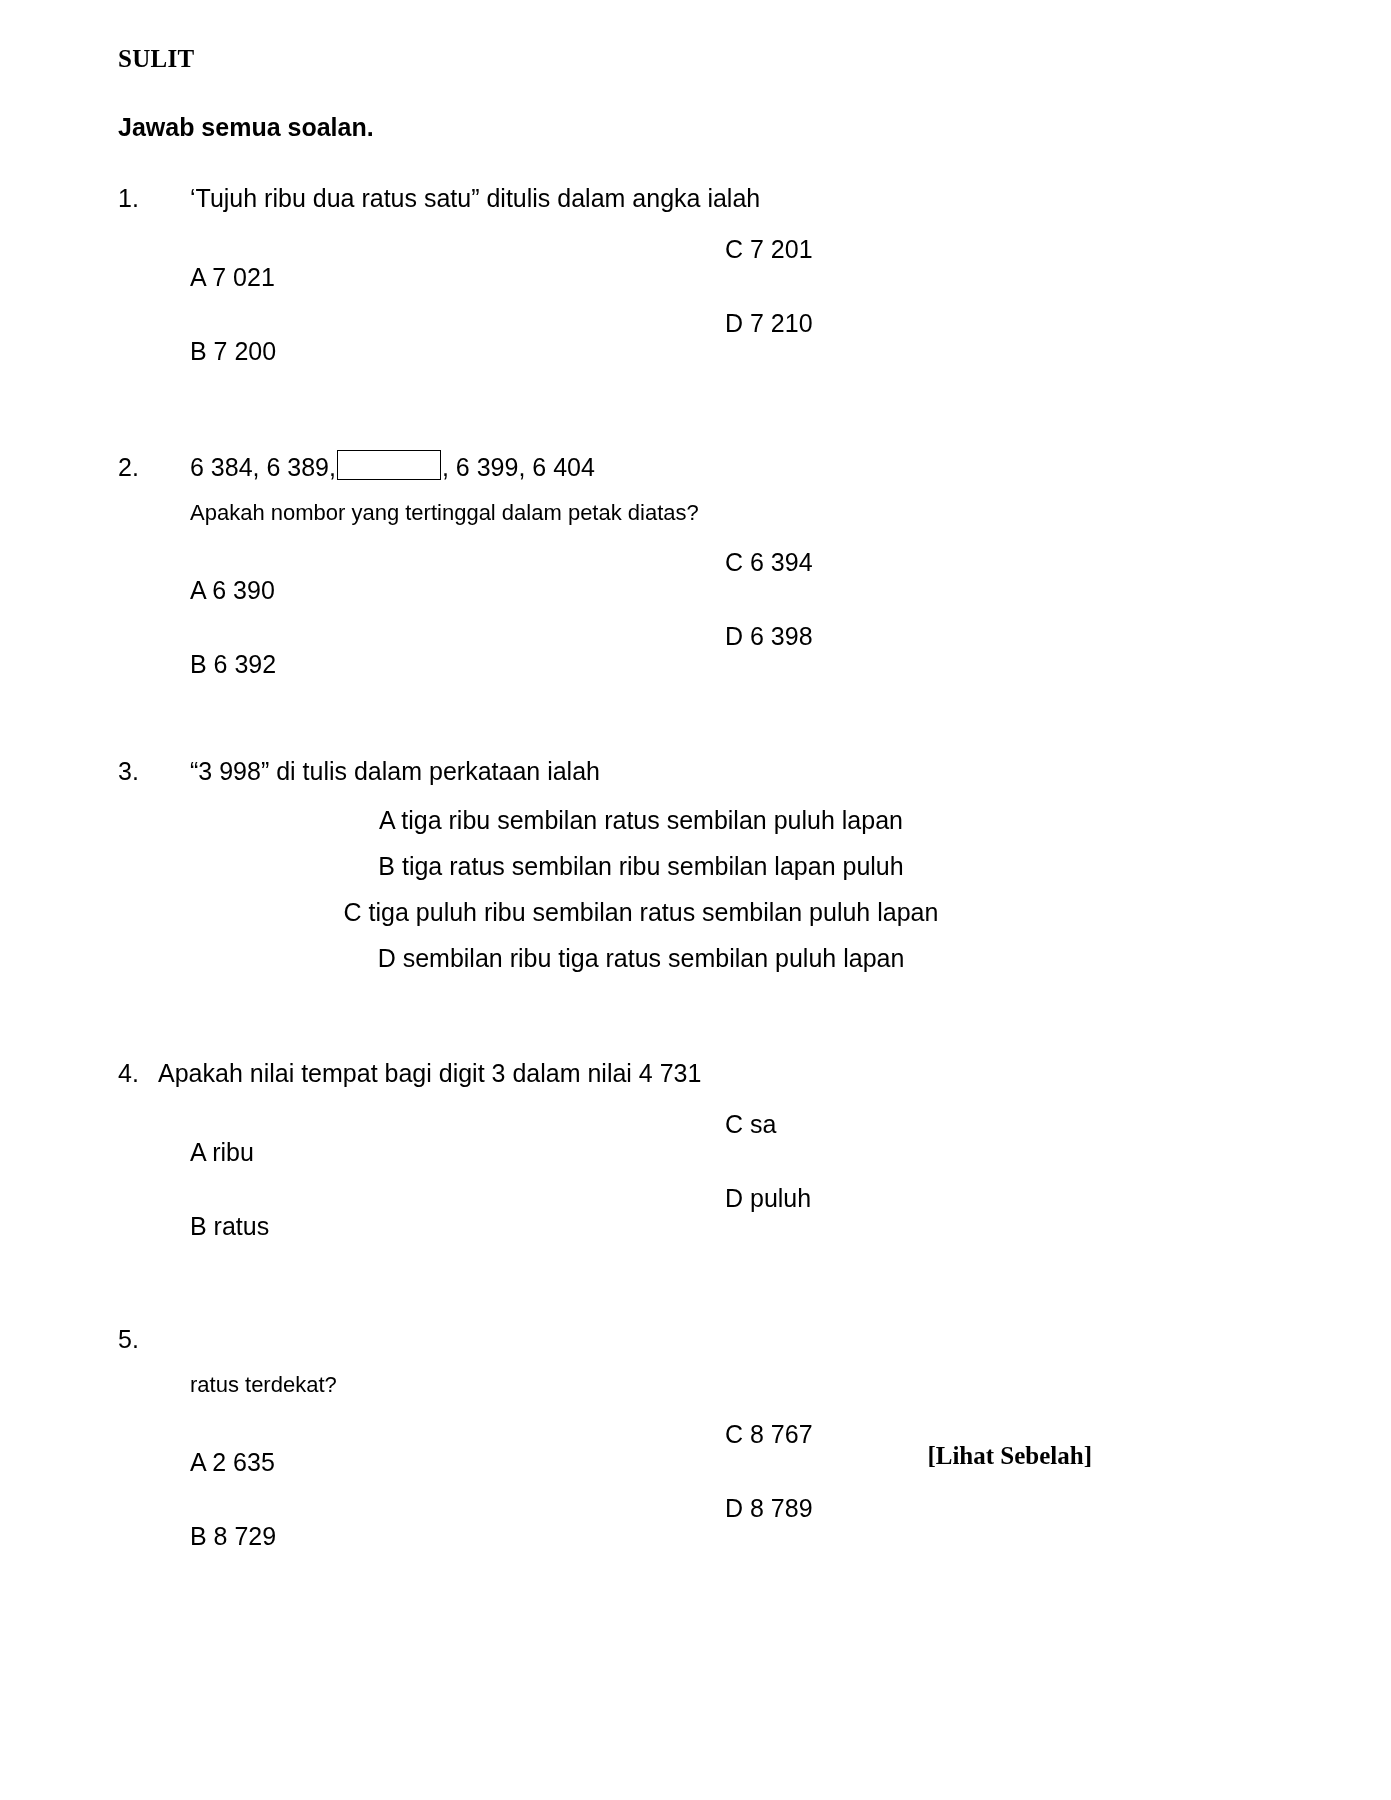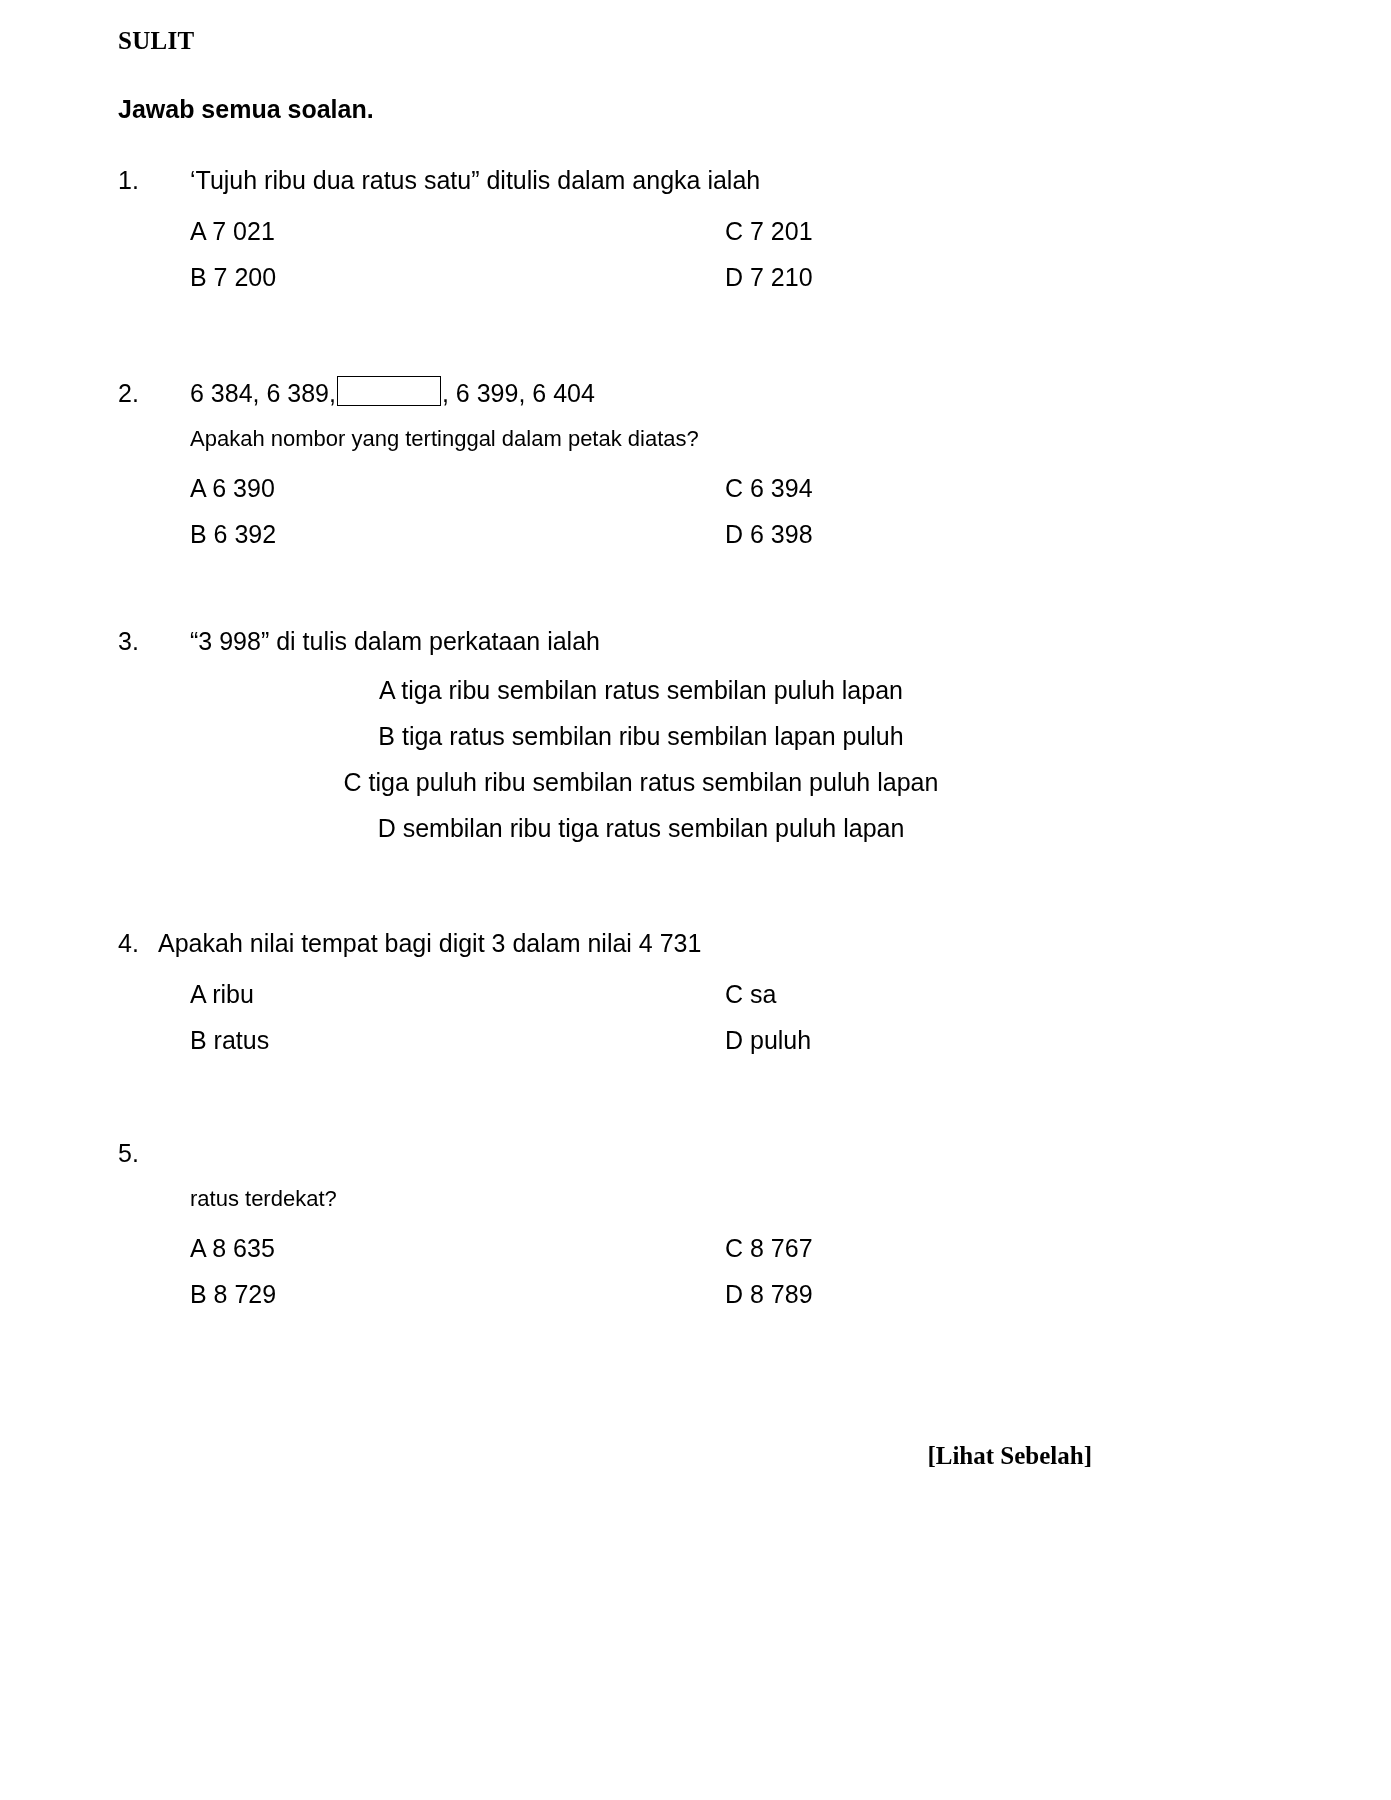"SULIT" .page { padding: 28px 118px 0 118px -> 46px 118px 0 118px }
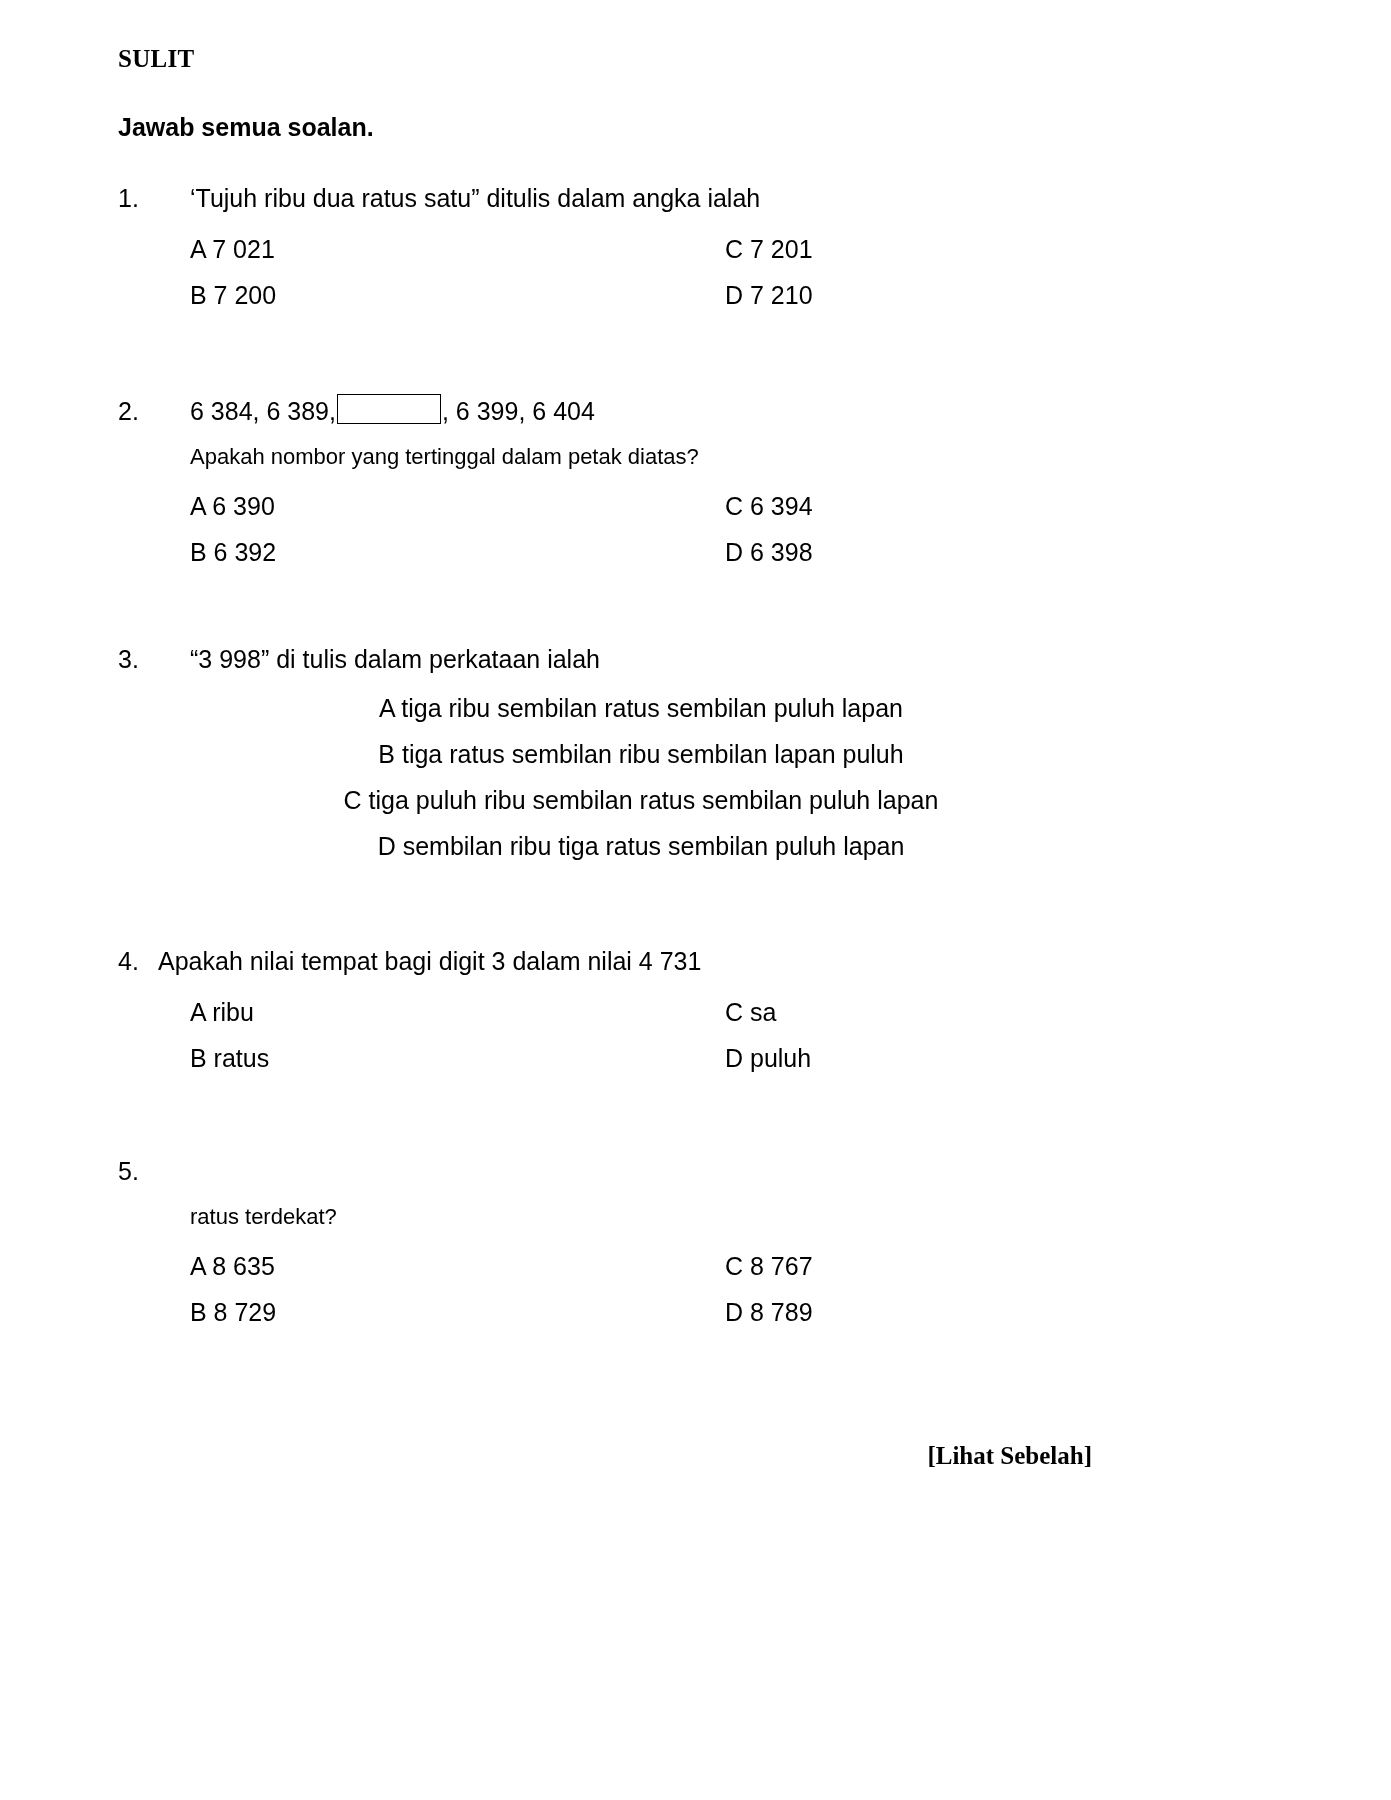"A 7 021" .opt-left { margin-top: none -> 28px }
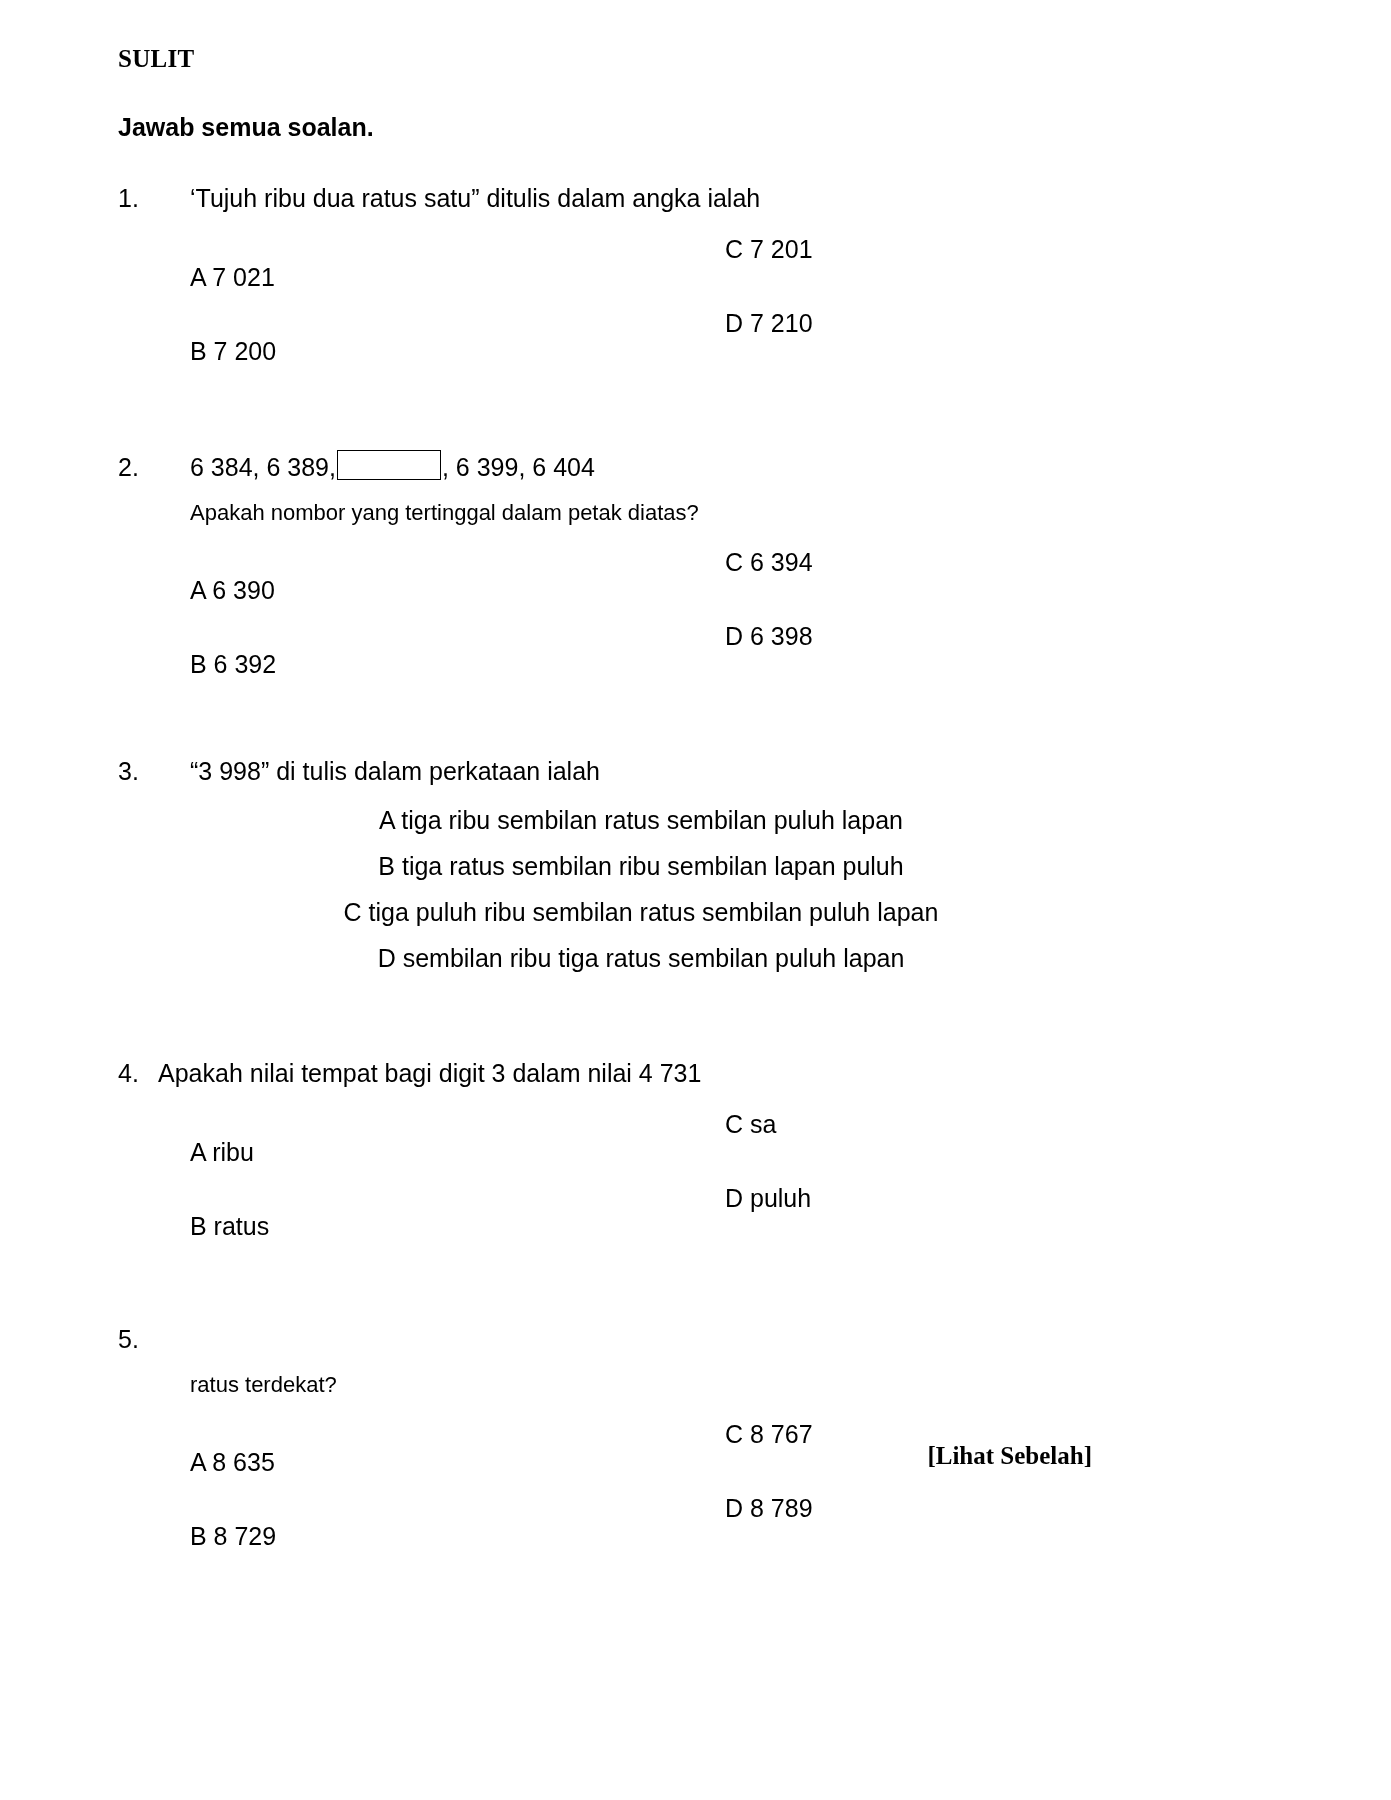"A 8 635" span.opt-left { text: 8 635 -> 2 635 }
